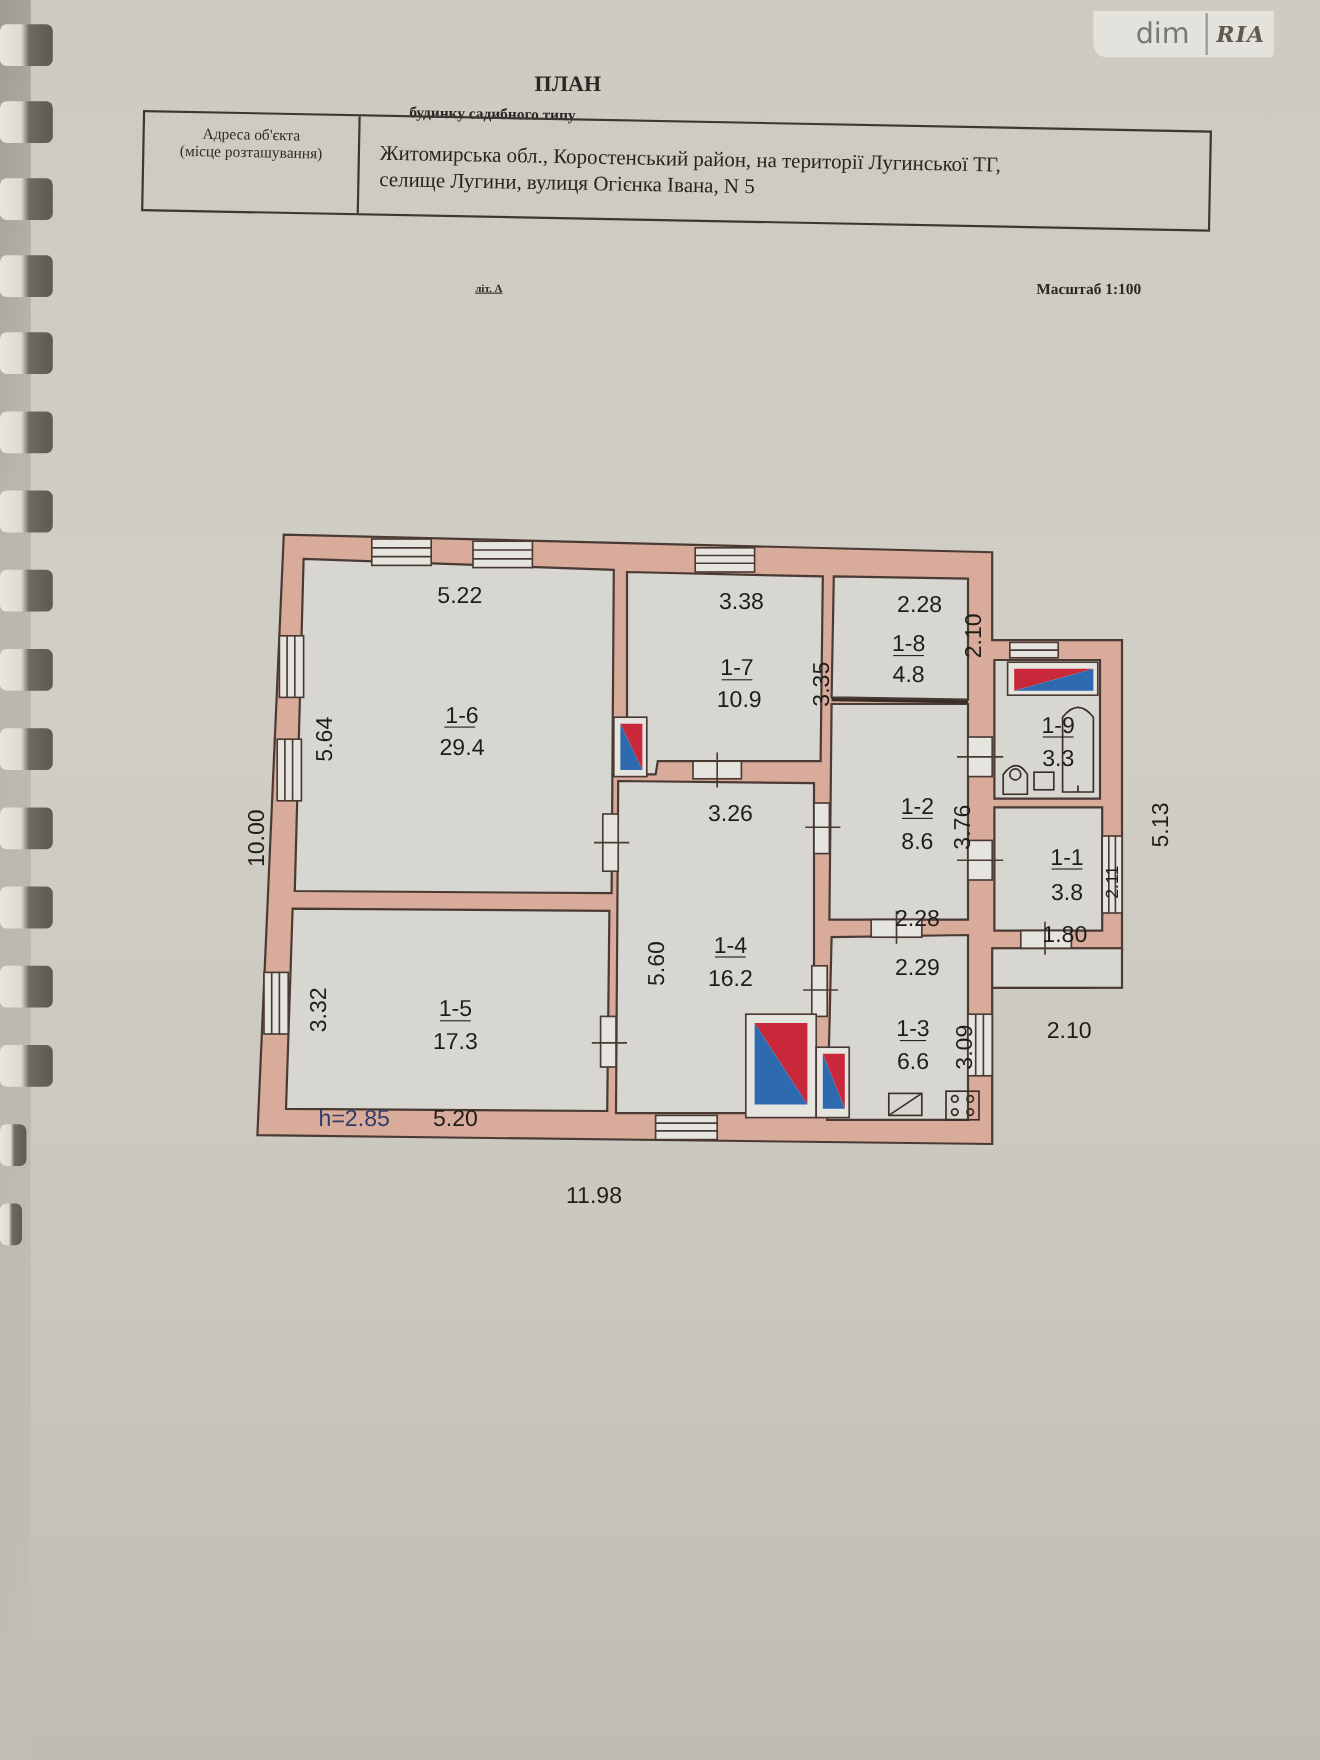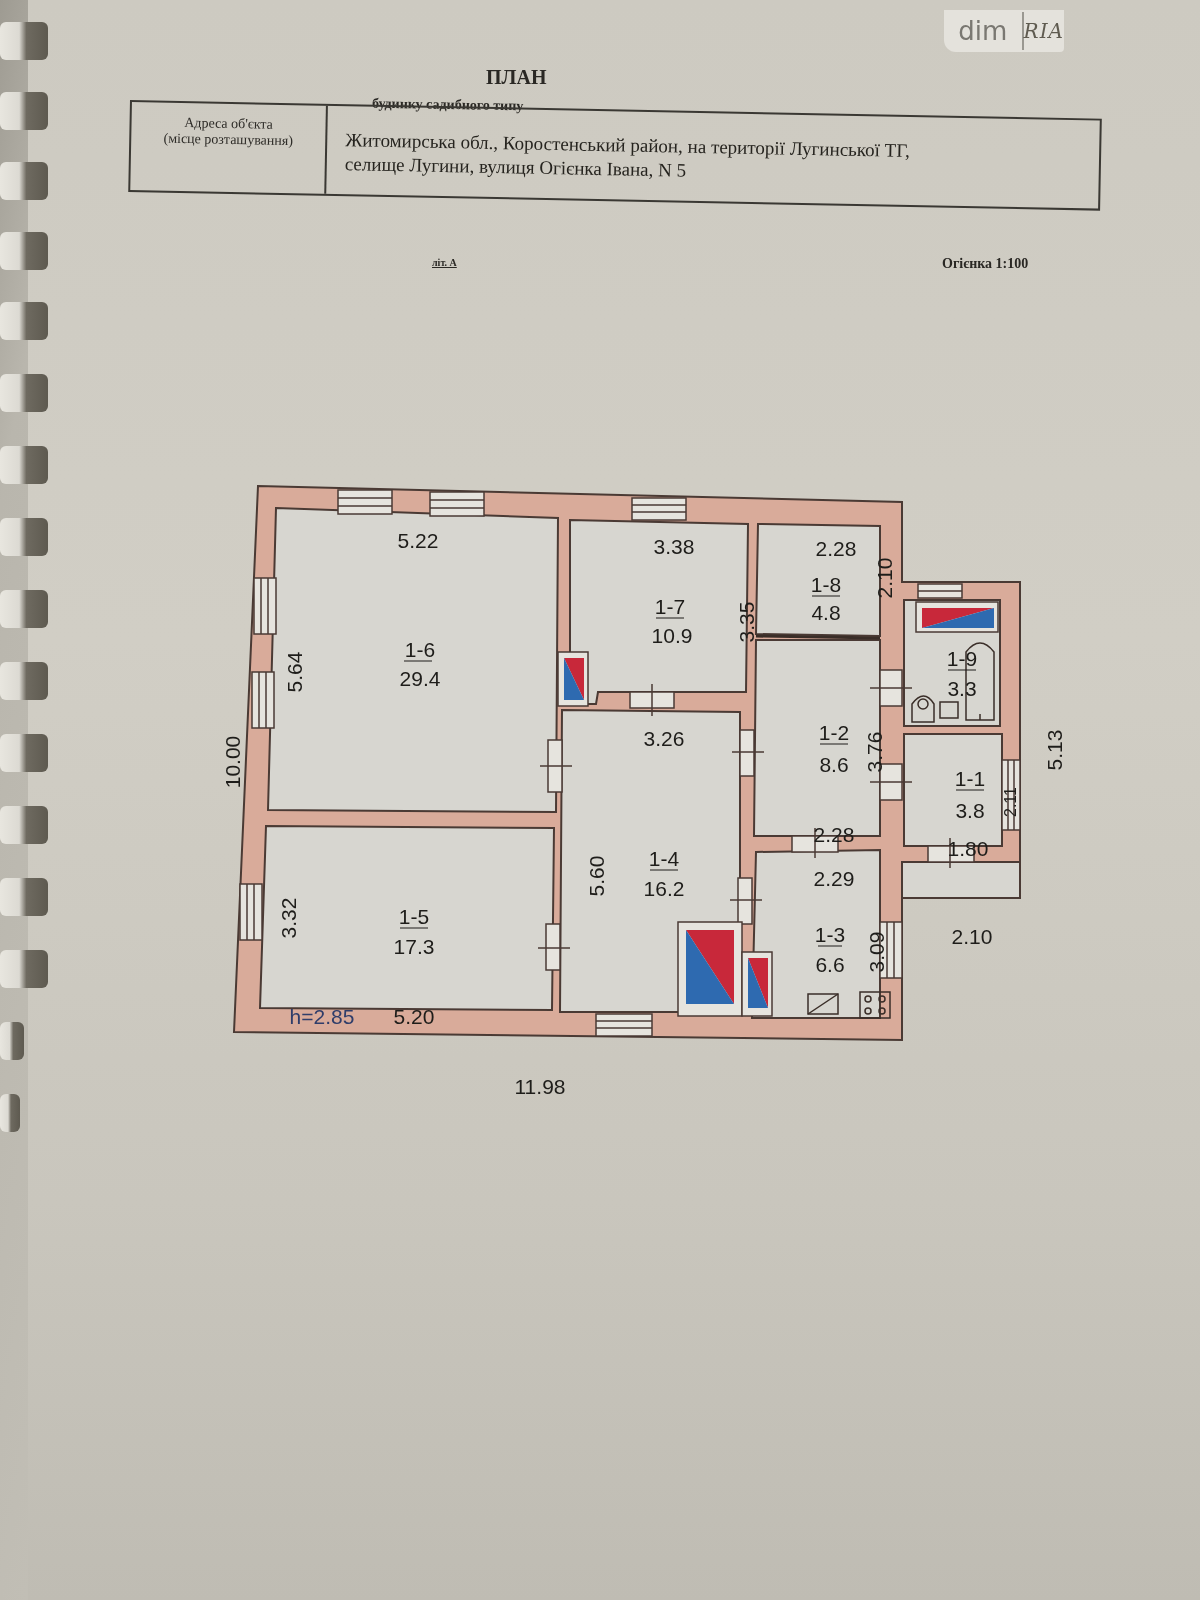"dim" .dim-logo { left: 944px -> 994px; padding-left: none -> 24px; width: 120px -> 140px }
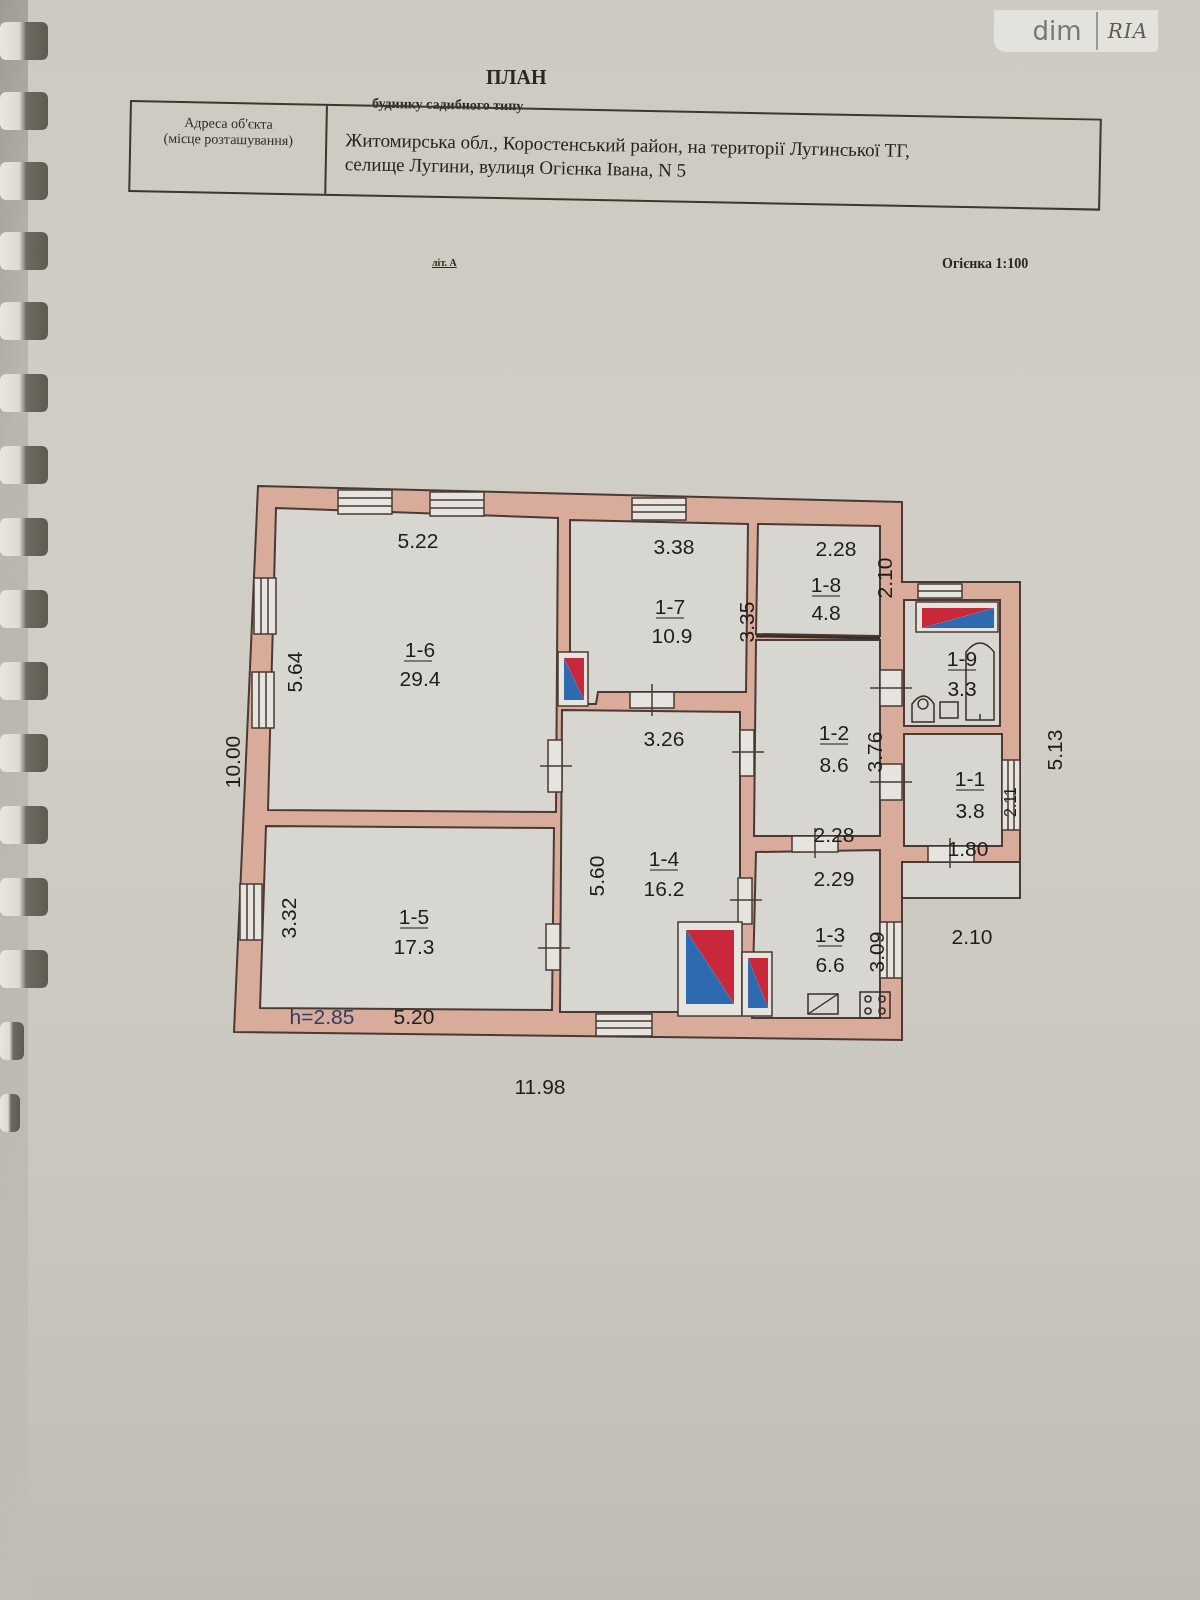"RIA" .dim-logo .ria { font-weight: normal -> bold }
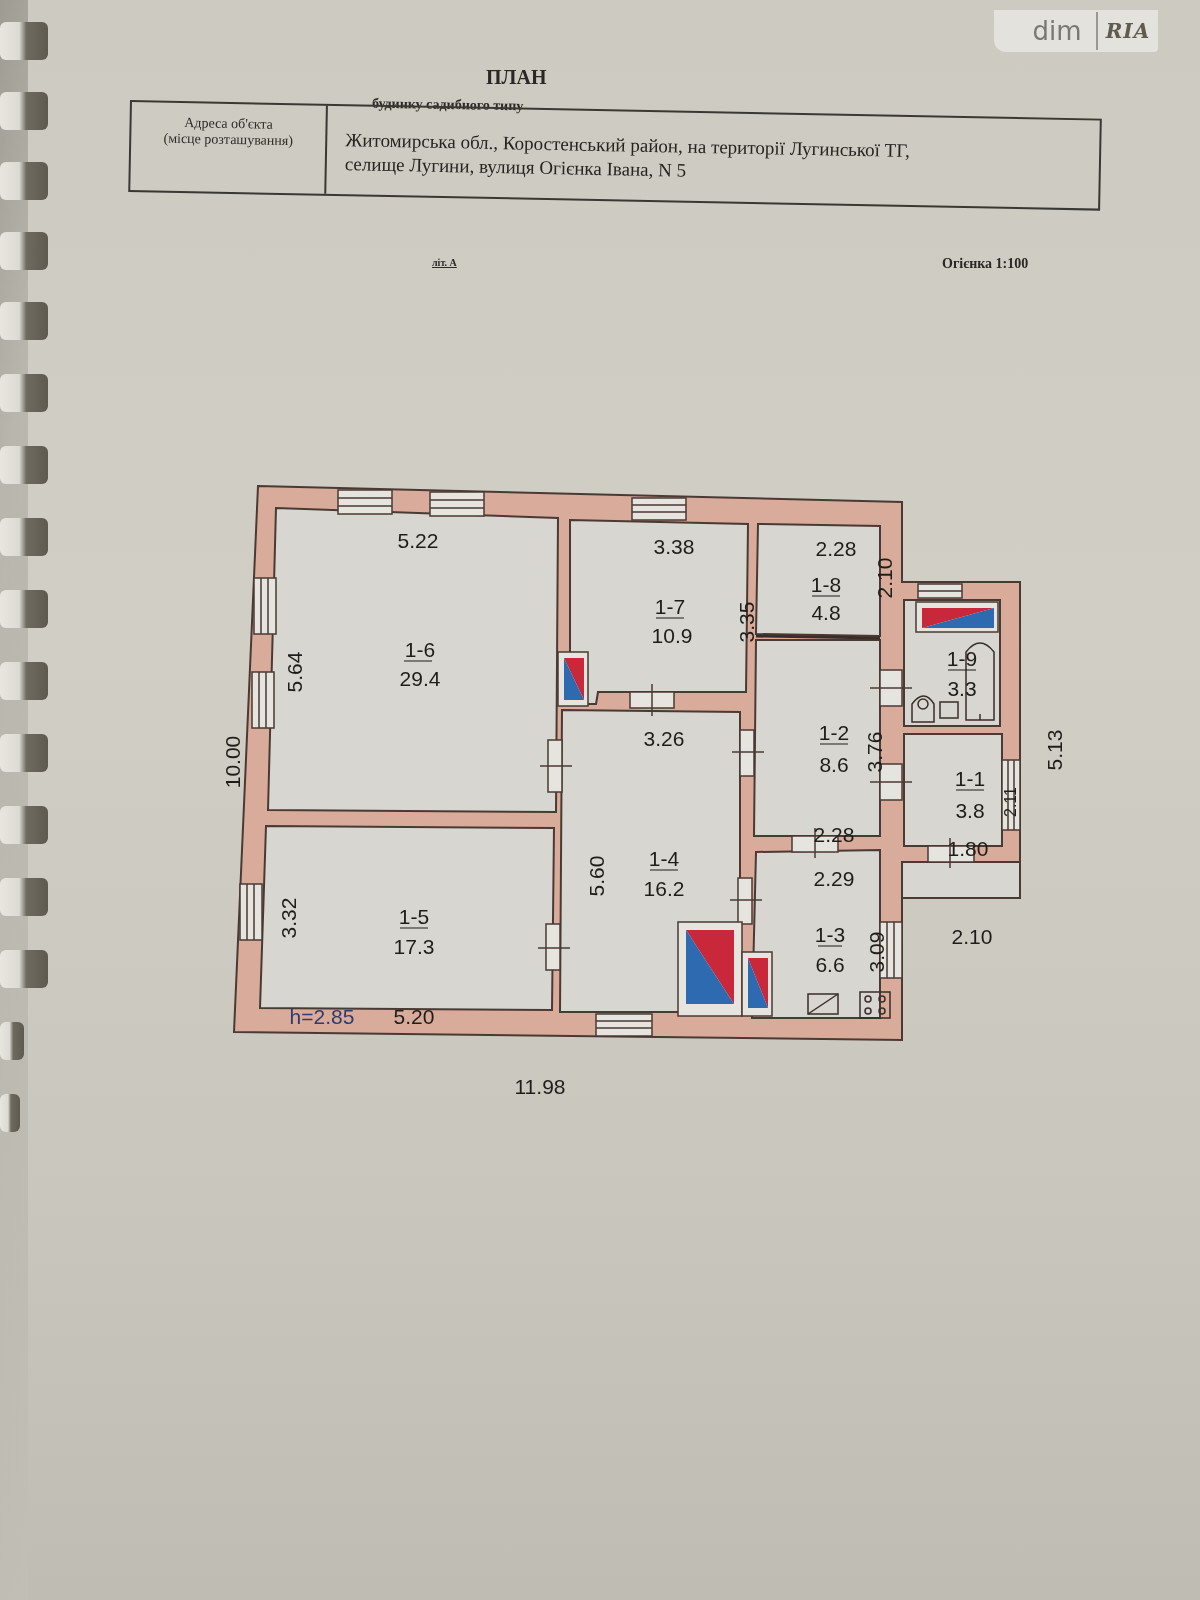"Огієнка 1:100" div.scale { text: Огієнка -> Масштаб }
